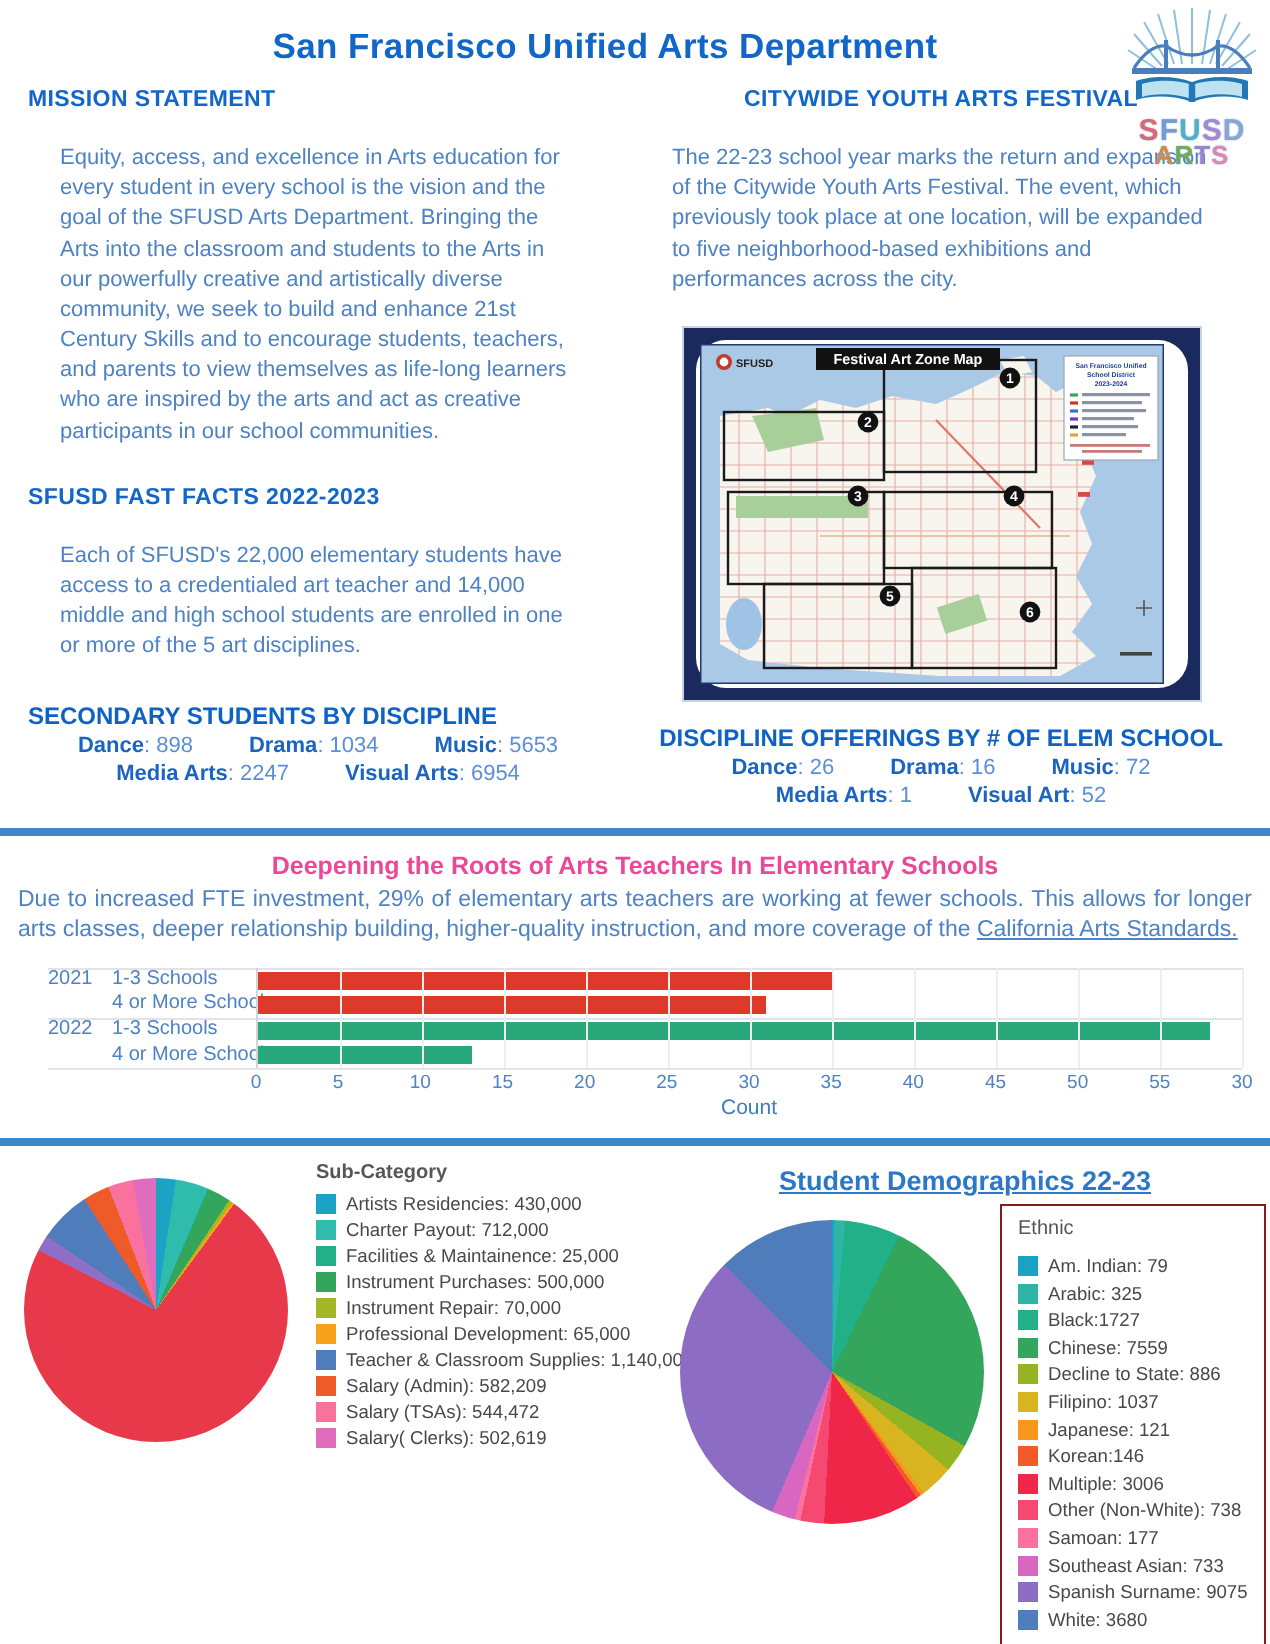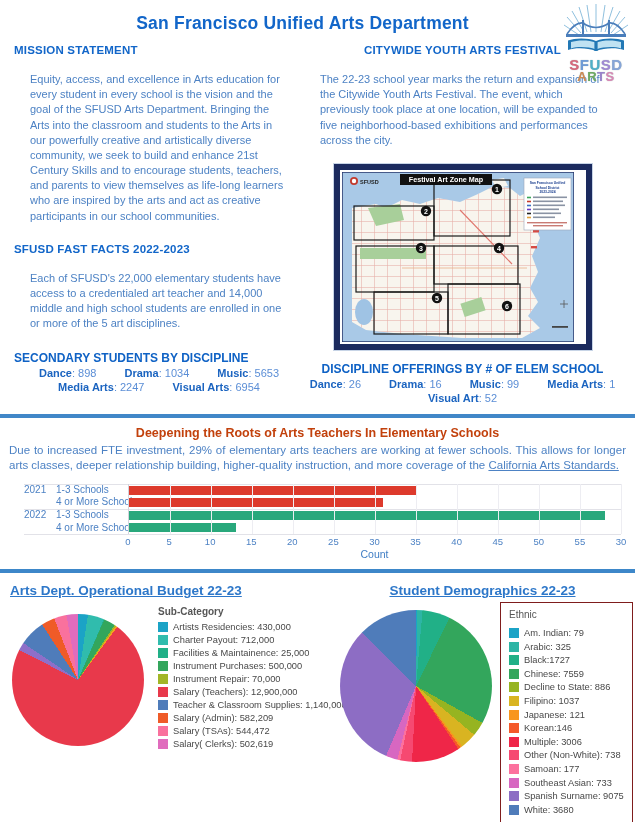"MISSION STATEMENT" .top { gap: none -> 16px }
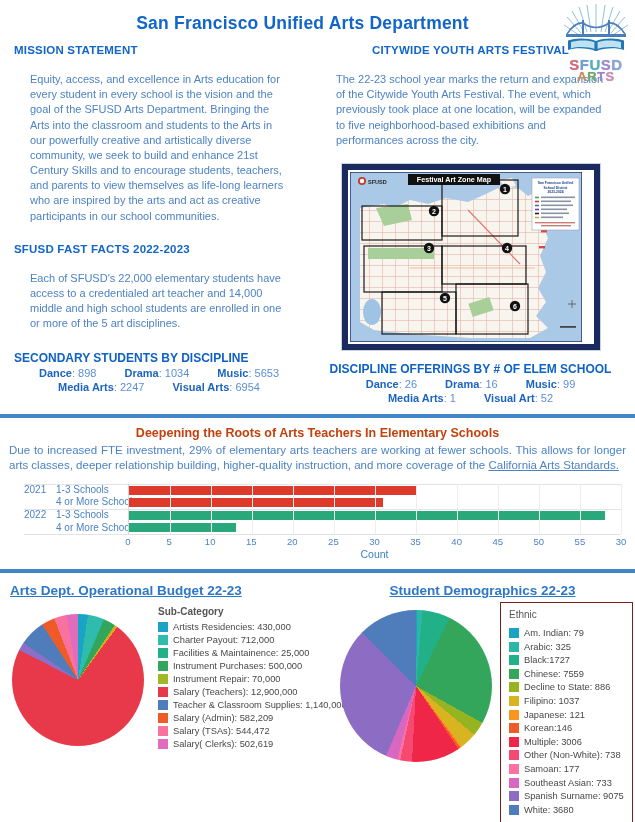"Festival Art Zone Map" .map-inner { border-radius: none -> 15px }
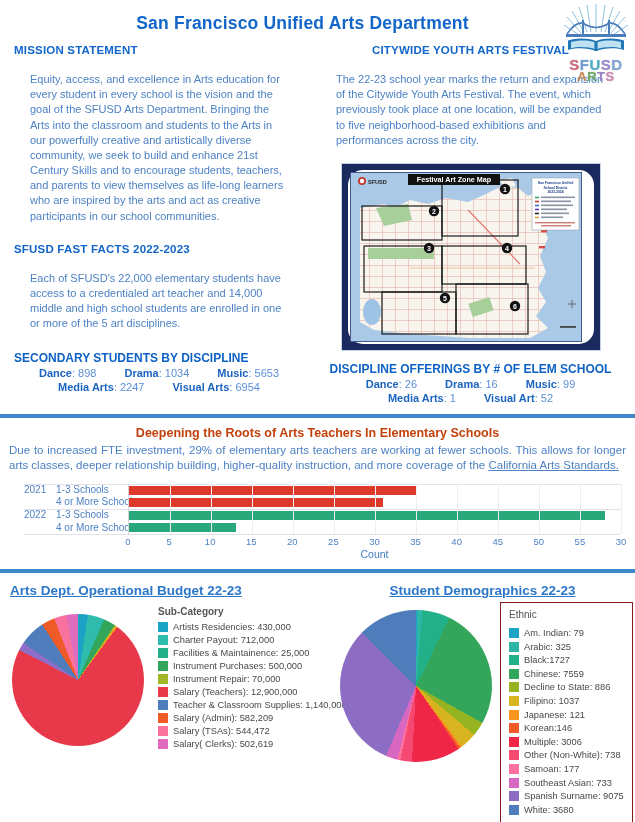": 99" span.v { text: 99 -> 72 }
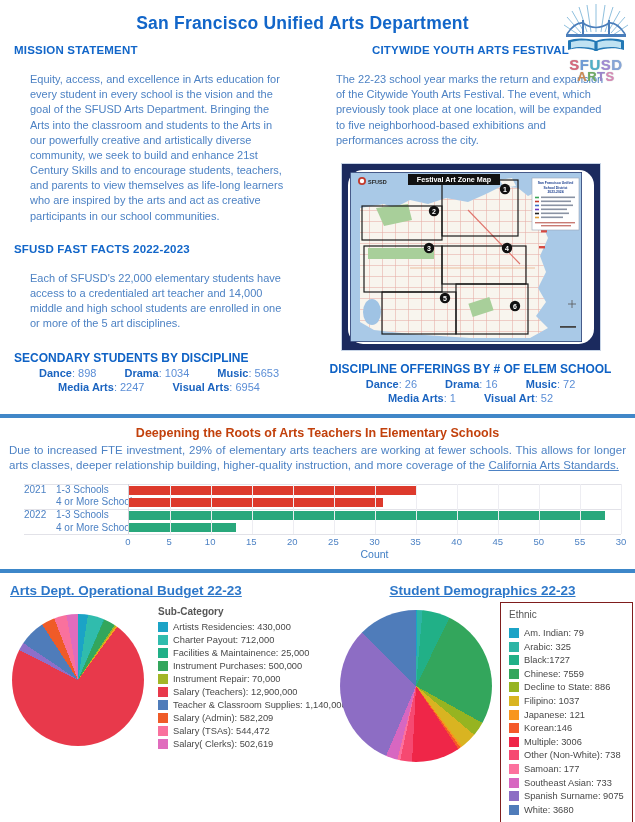"Deepening the Roots of Arts" .roots-head { color: #c2410c -> #ec4899 }
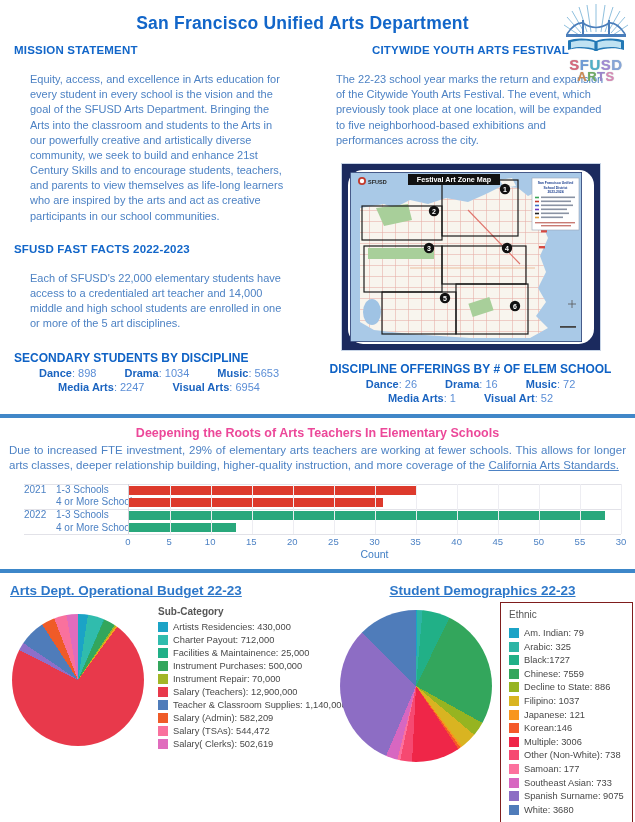"Arts Dept. Operational Budget 22-23" h3.pie-title { html: <h3>Arts Dept. Operational Budget 22-23</h3> -> none }
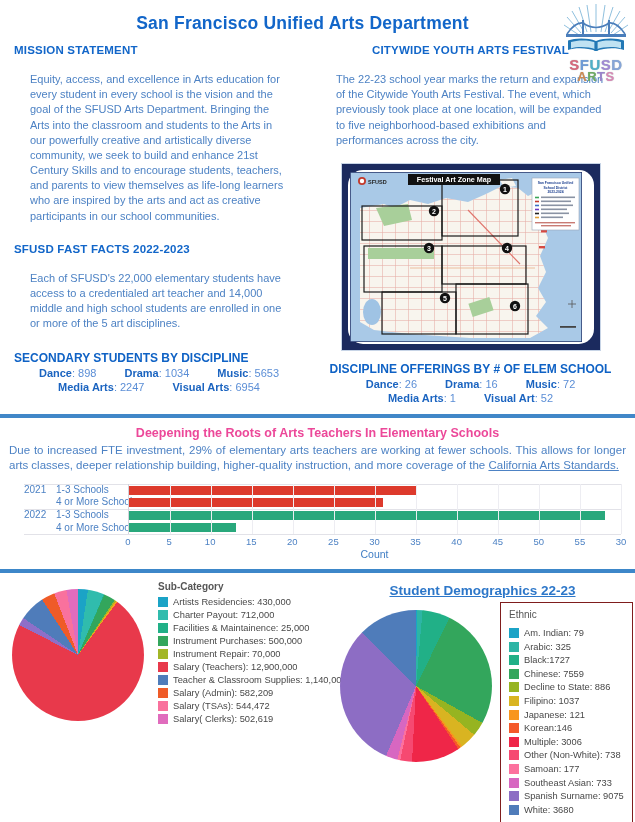"Professional Development: 65,000" div.legend-item { html: none -> <div> <span></span> <span>Professional Development: 65,000</span> </div> }
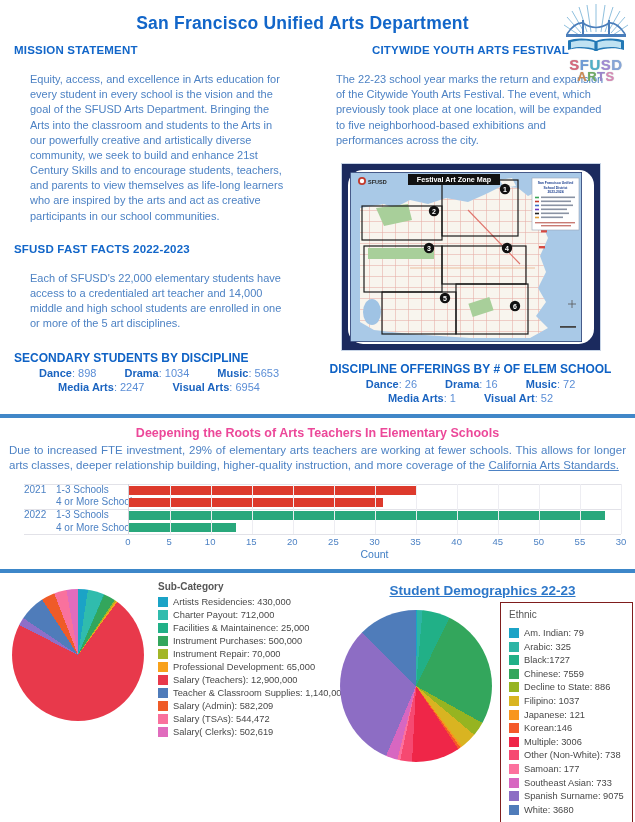"Salary (Teachers): 12,900,000" div.legend-item { html: <div> <span></span> <span>Salary (Teachers): 12,900,000</span> </div> -> none }
